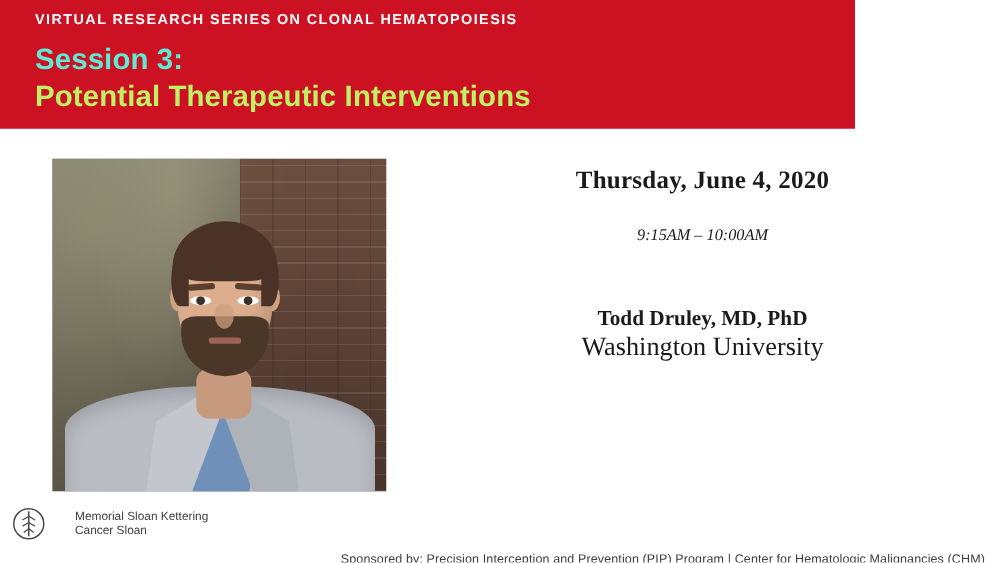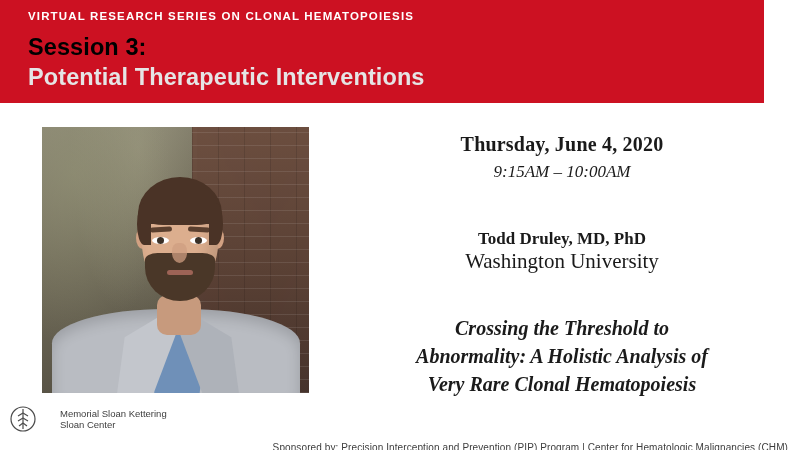"VIRTUAL RESEARCH SERIES ON CLONAL" .banner { width: 764px -> 684px }
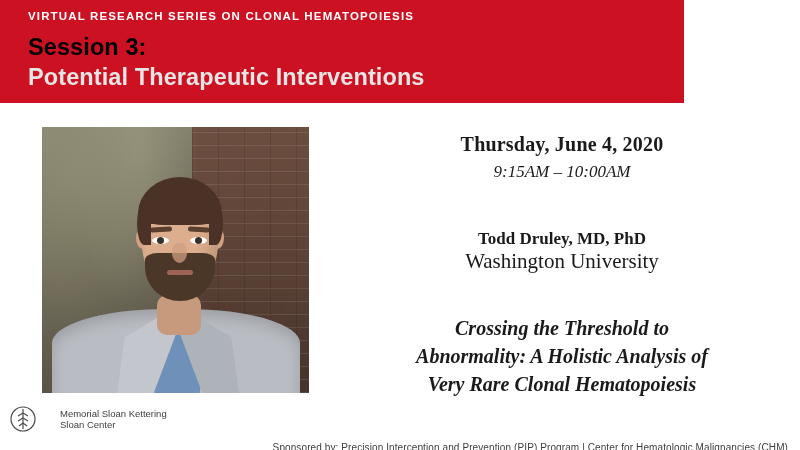"Session 3:" .banner-title { color: #000000 -> #5eead4 }
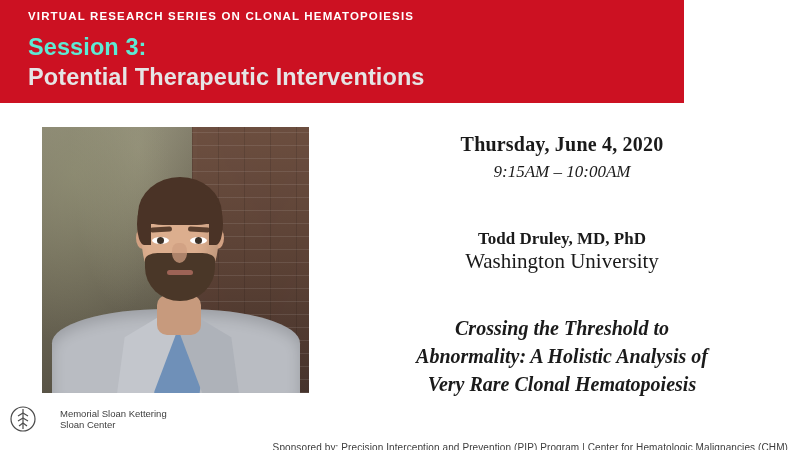"Potential Therapeutic Interventions" .banner-title-line2 { color: #e5e5e5 -> #bef264 }
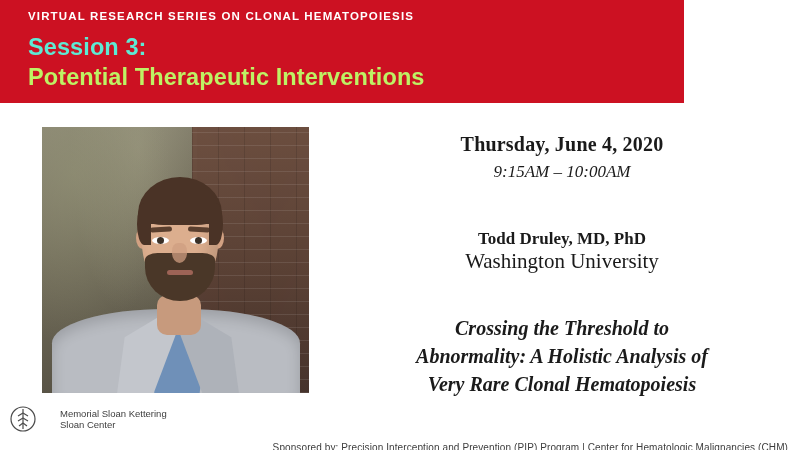"9:15AM – 10:00AM" .time { font-size: 17px -> 13px; margin-top: 3px -> 19px }
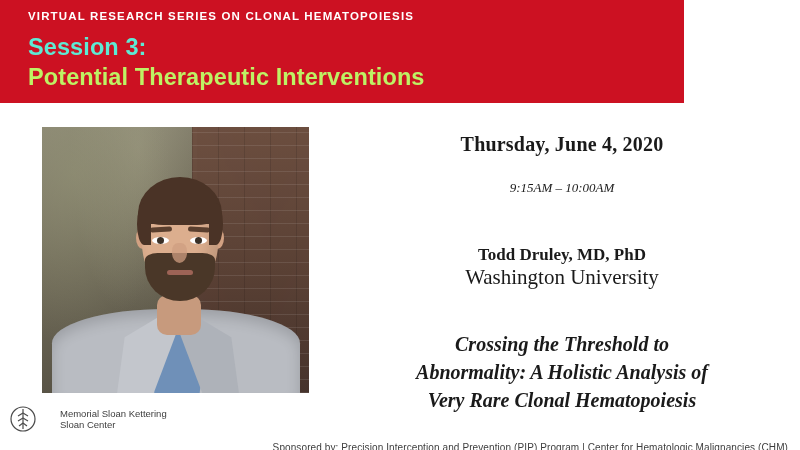"Crossing the Threshold to" div.talk-title { html: <div> <div>Crossing the Threshold to</div> <div>Abnormality: A Holistic Analysis of</div> <div>Very Rare Clonal Hematopoiesis</div> </div> -> none }
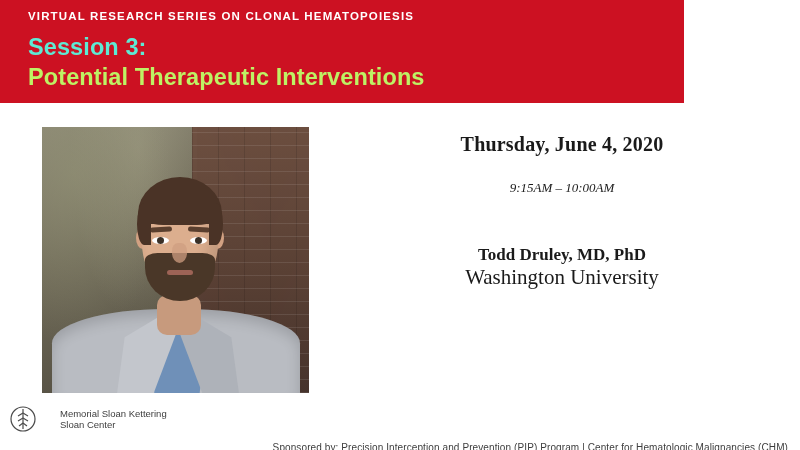"Sloan Center" div { text: Sloan Center -> Cancer Sloan }
